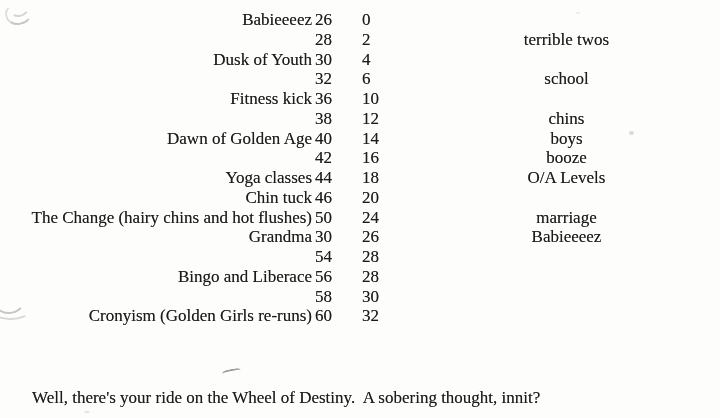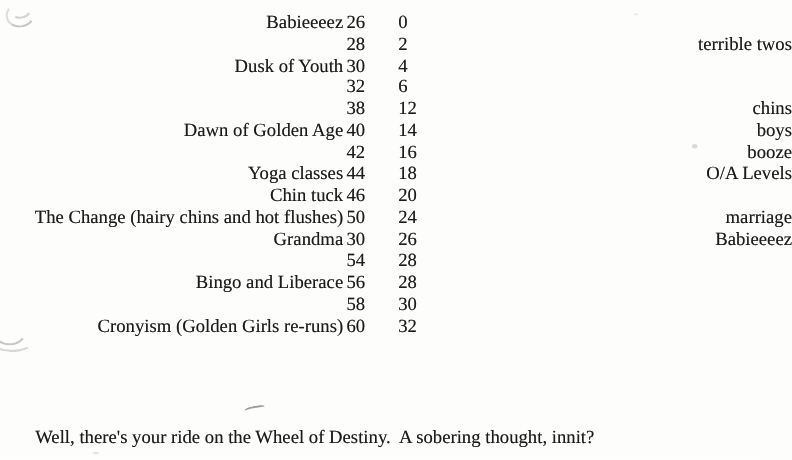"terrible twos" .c.milestone { text-align: right -> center }
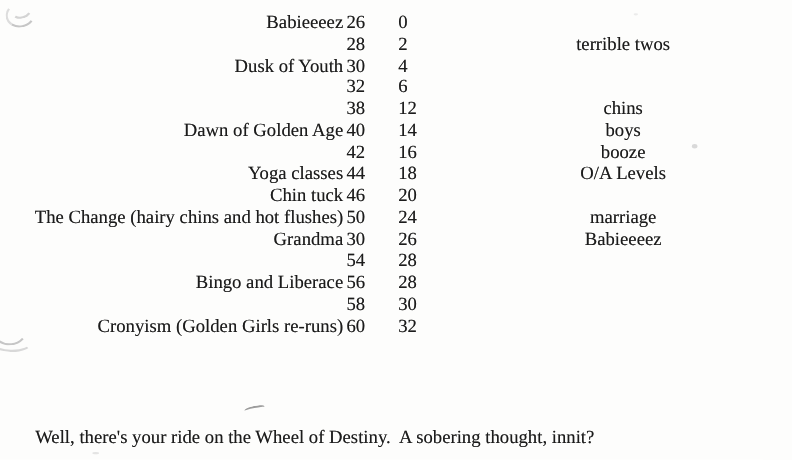"school" span.c { html: none -> <span>school</span> }
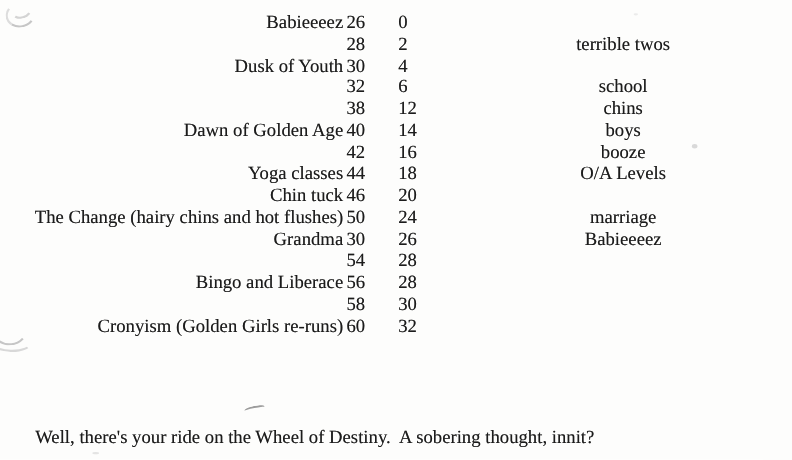"Fitness kick" div.row { html: none -> <div> <span>Fitness kick</span> <span>36</span> <span>10</span> <span></span> </div> }
